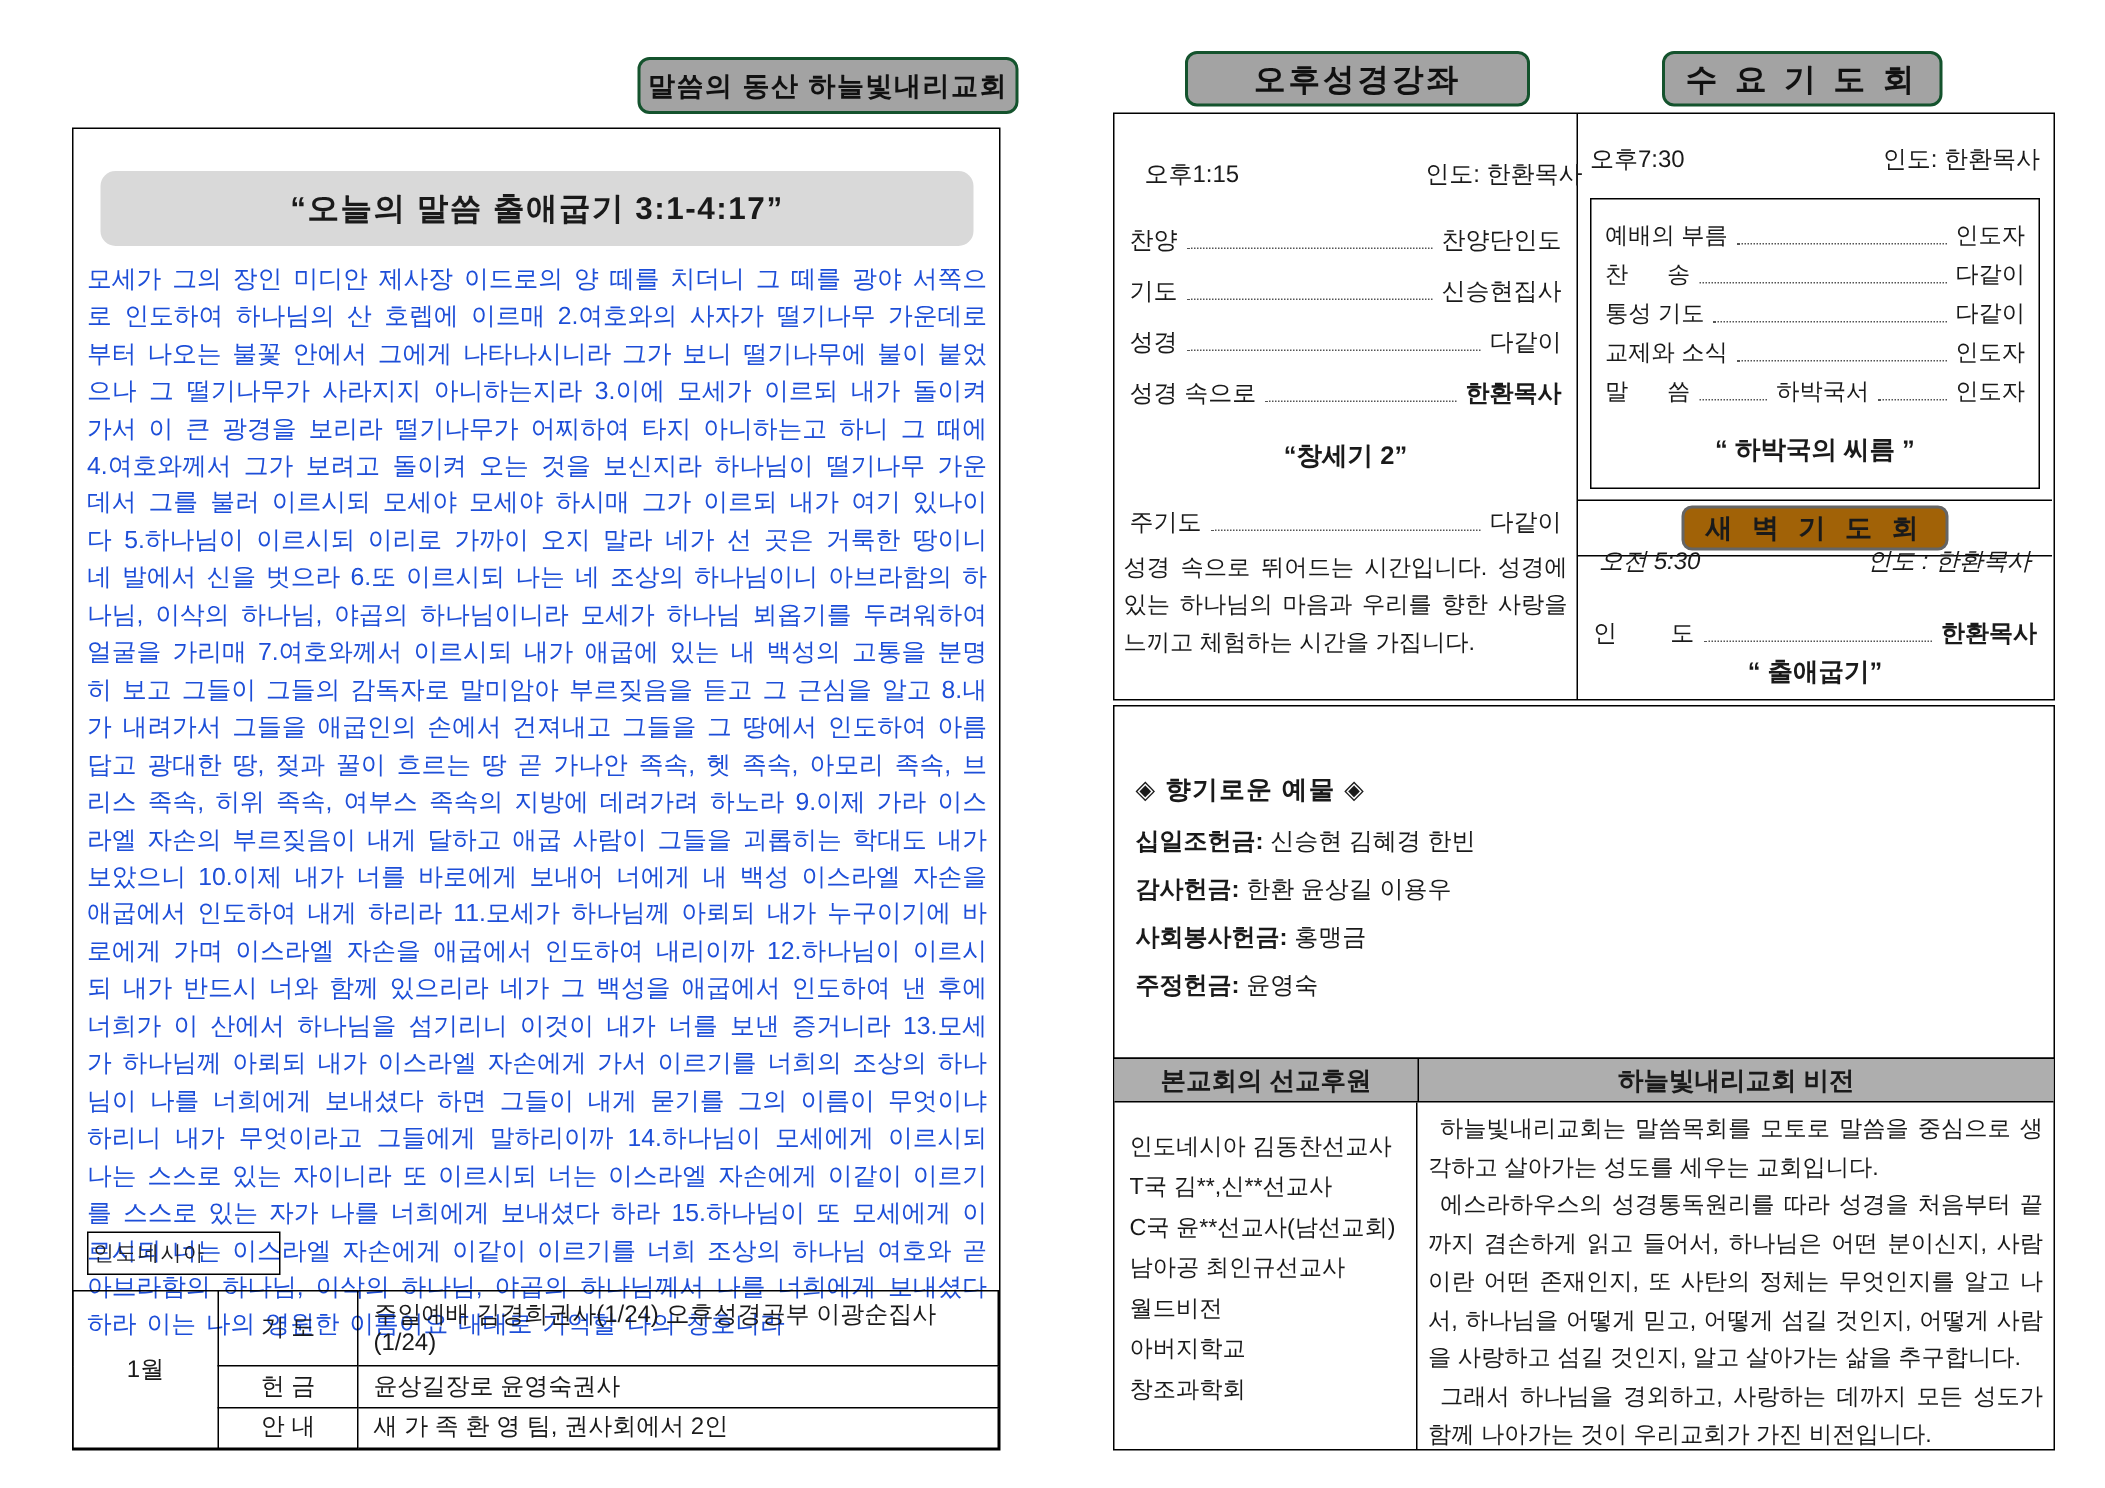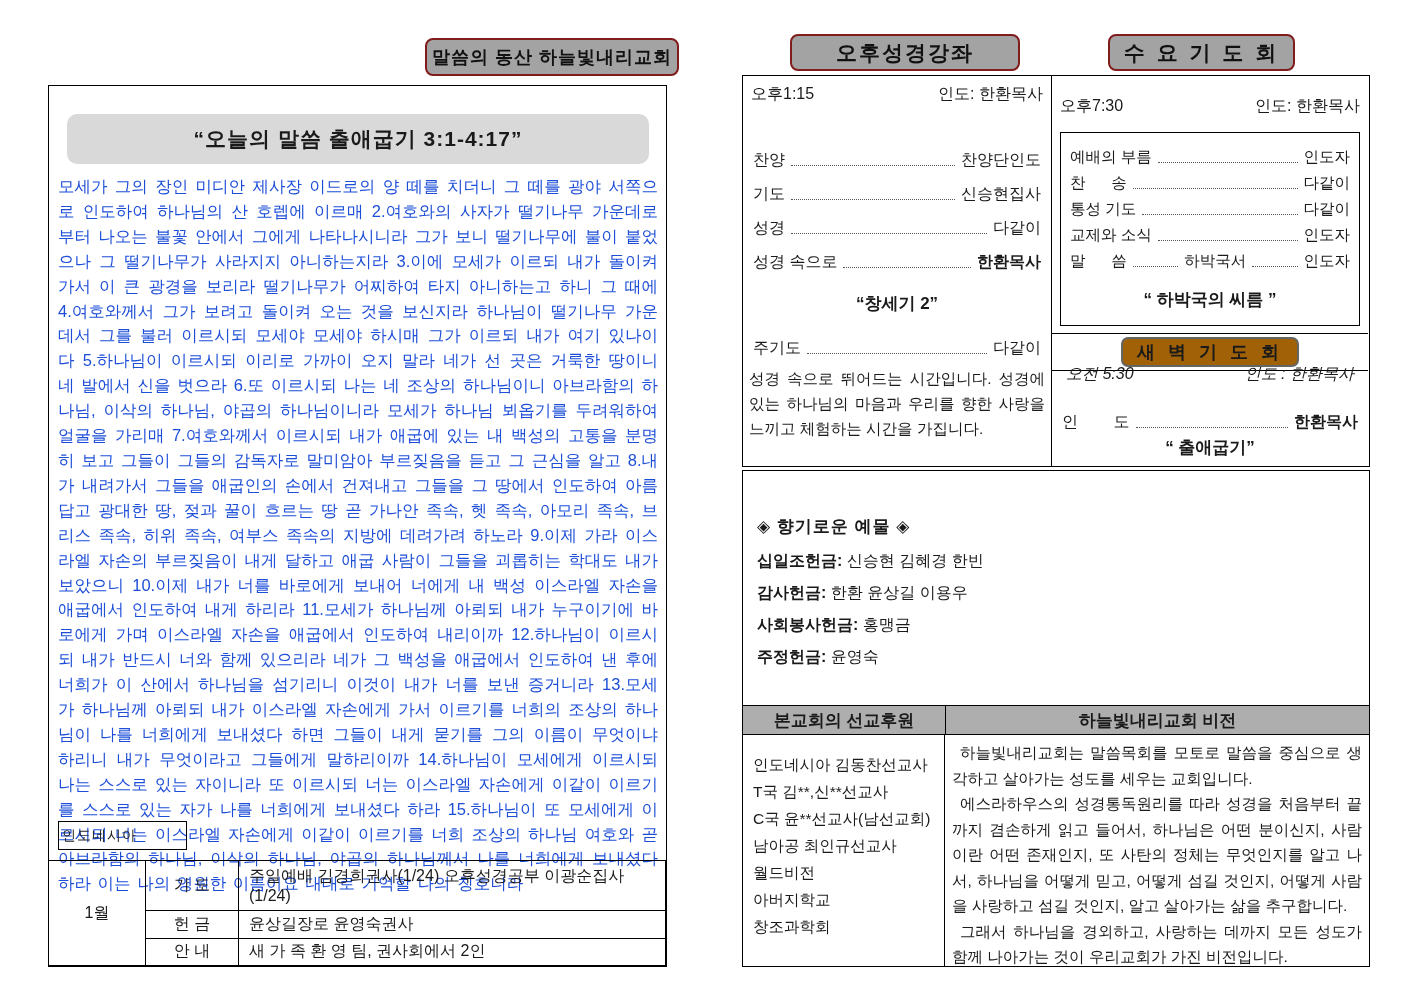"말씀의 동산 하늘빛내리교회" .badge { border: 2px solid #7f1d1d -> 2px solid #14532d }
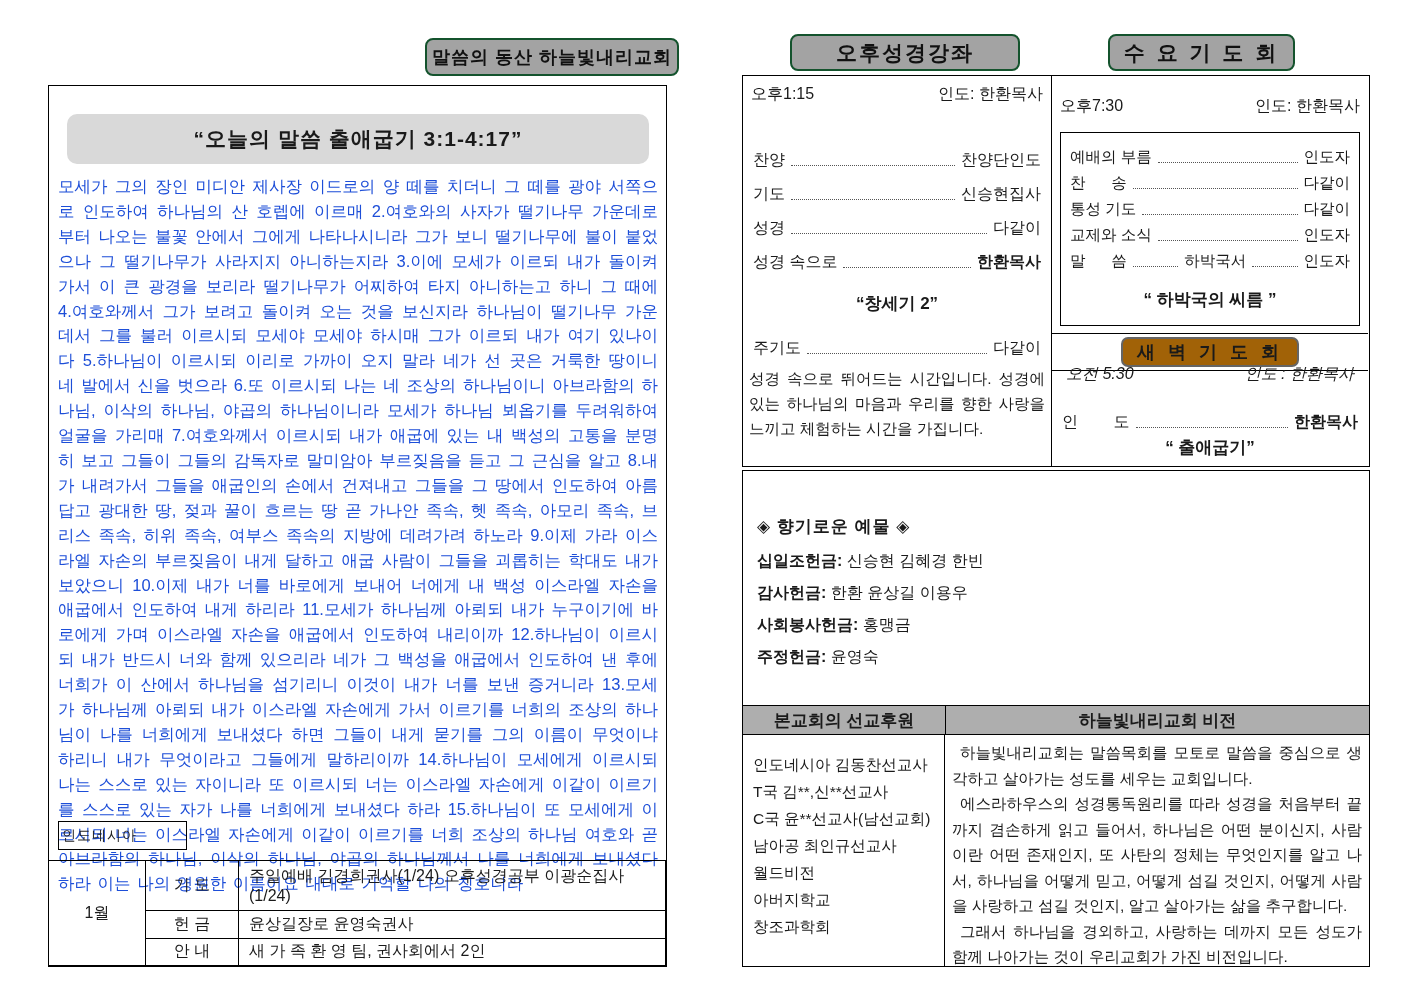"오후1:15" div.hdr-row { margin-left: none -> 12px; top: 8px -> 30px }
